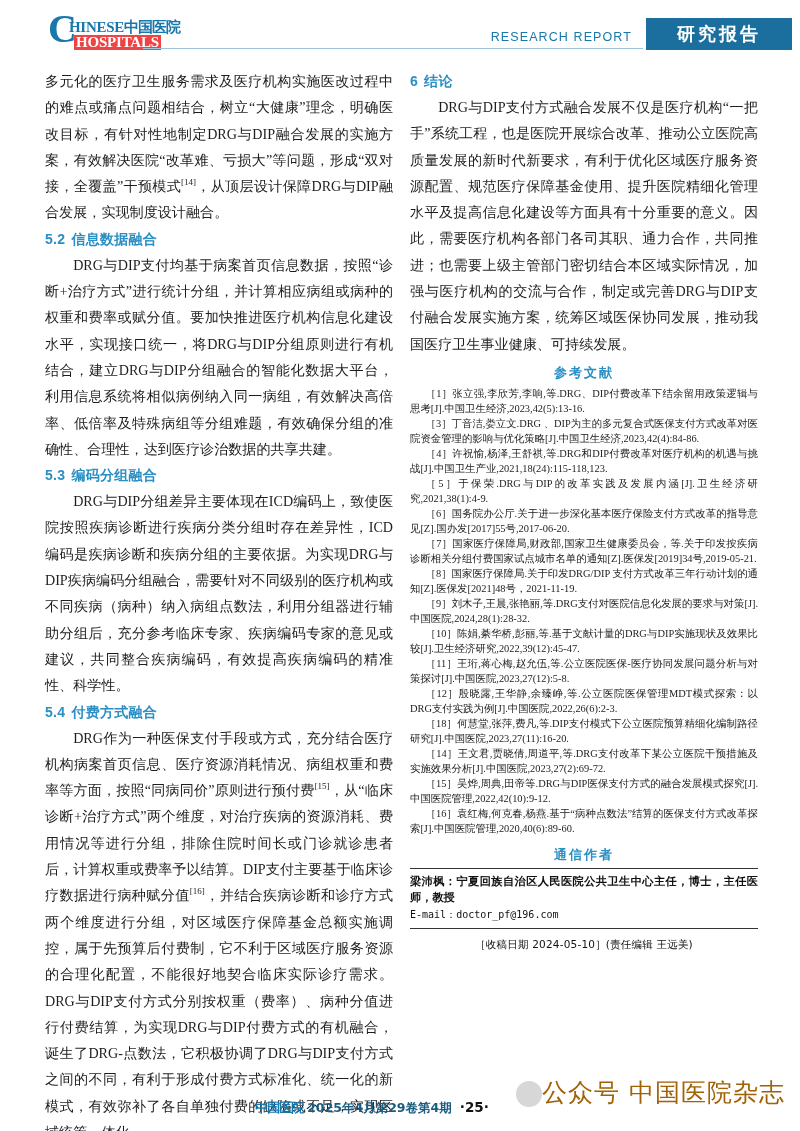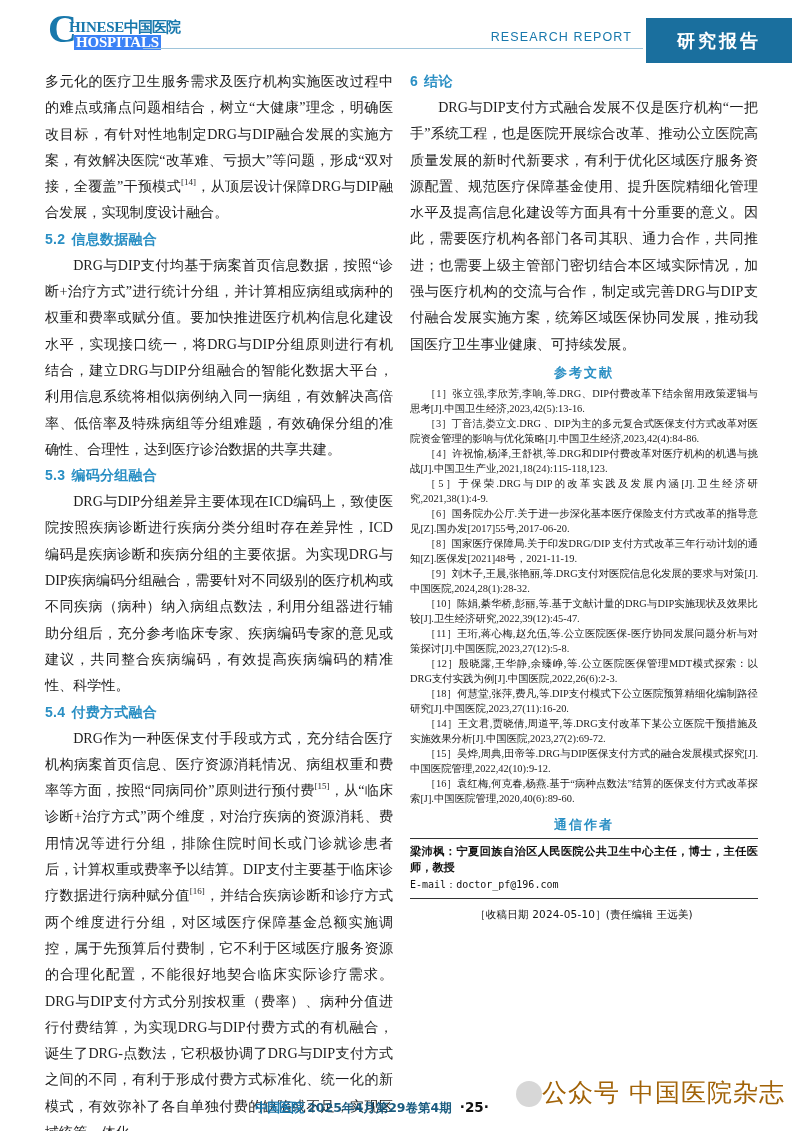"HOSPITALS" #journal-logo .line2 { background: #3b82f6 -> #ef4444 }
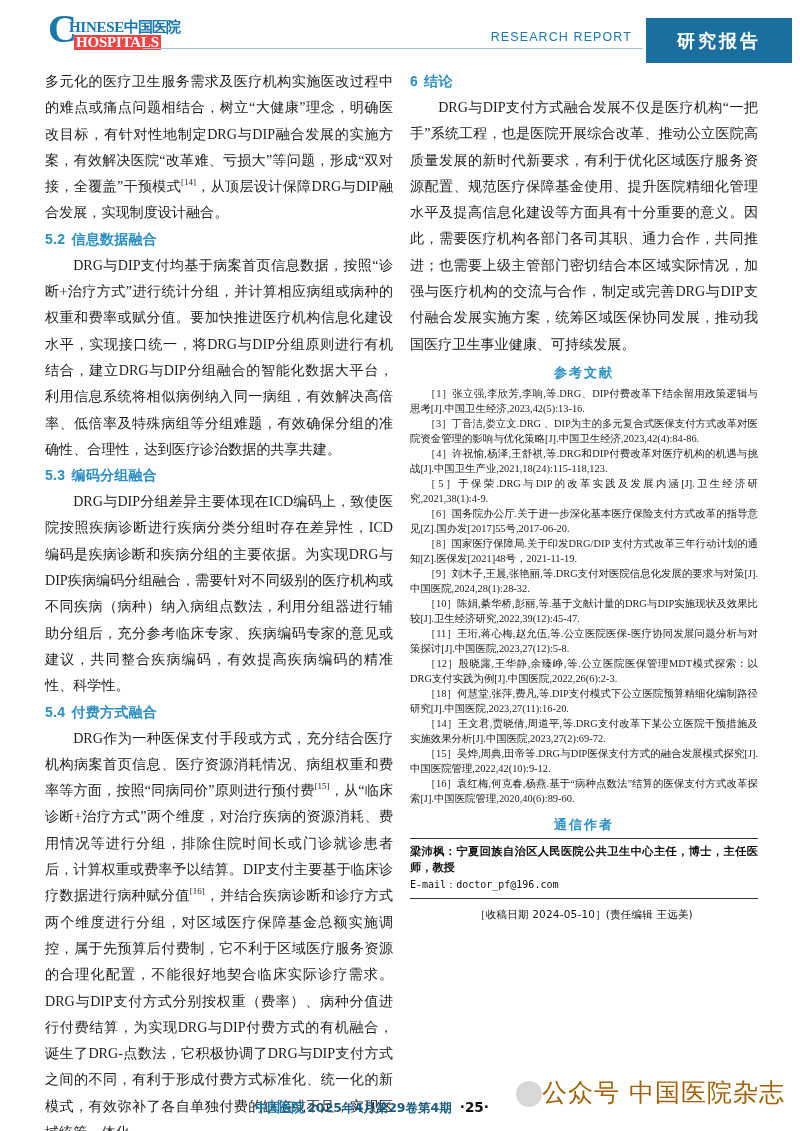"研究报告" #research-report-cn { height: 45px -> 32px }
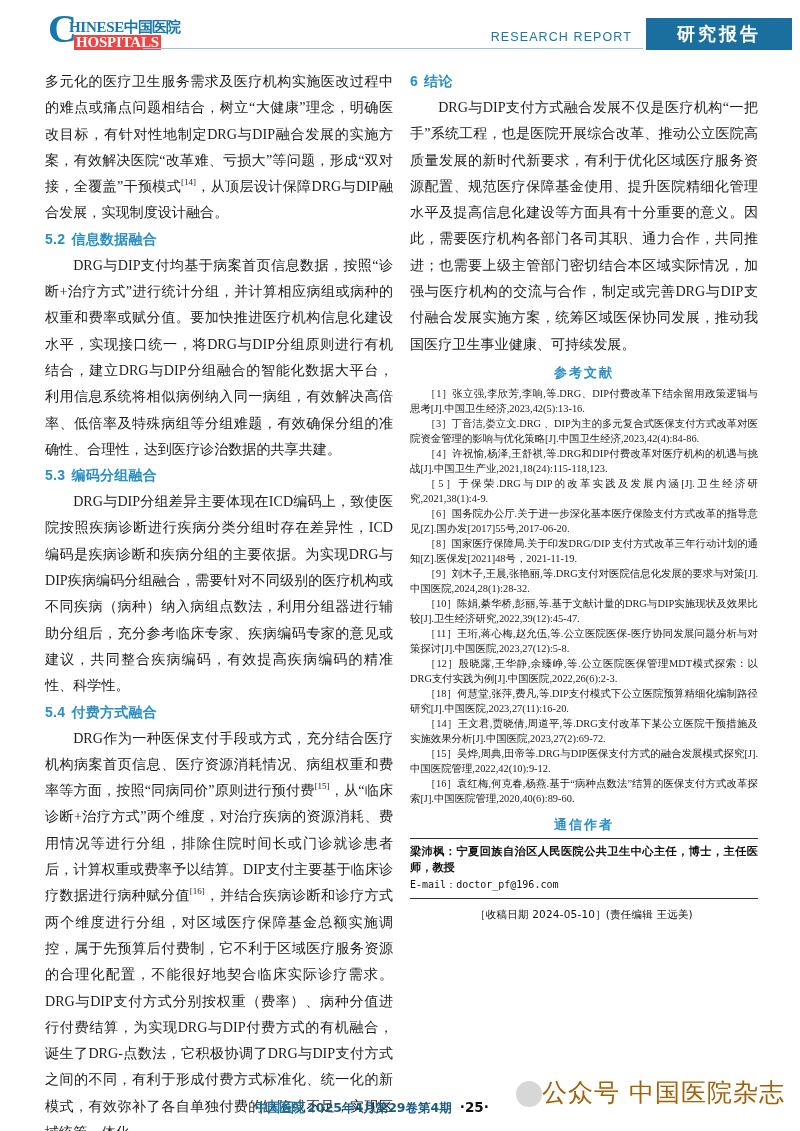"［7］国家医疗保障局,财政部,国家卫生健康委员会，等.关于印发按疾病诊断相关分组" p.ref-item { html: none -> <p>［7］国家医疗保障局,财政部,国家卫生健康委员会，等.关于印发按疾病诊断相关分组付费国家试点城市名单的通知[Z].医保发[2019]34号,2019-05-21.</p> }
